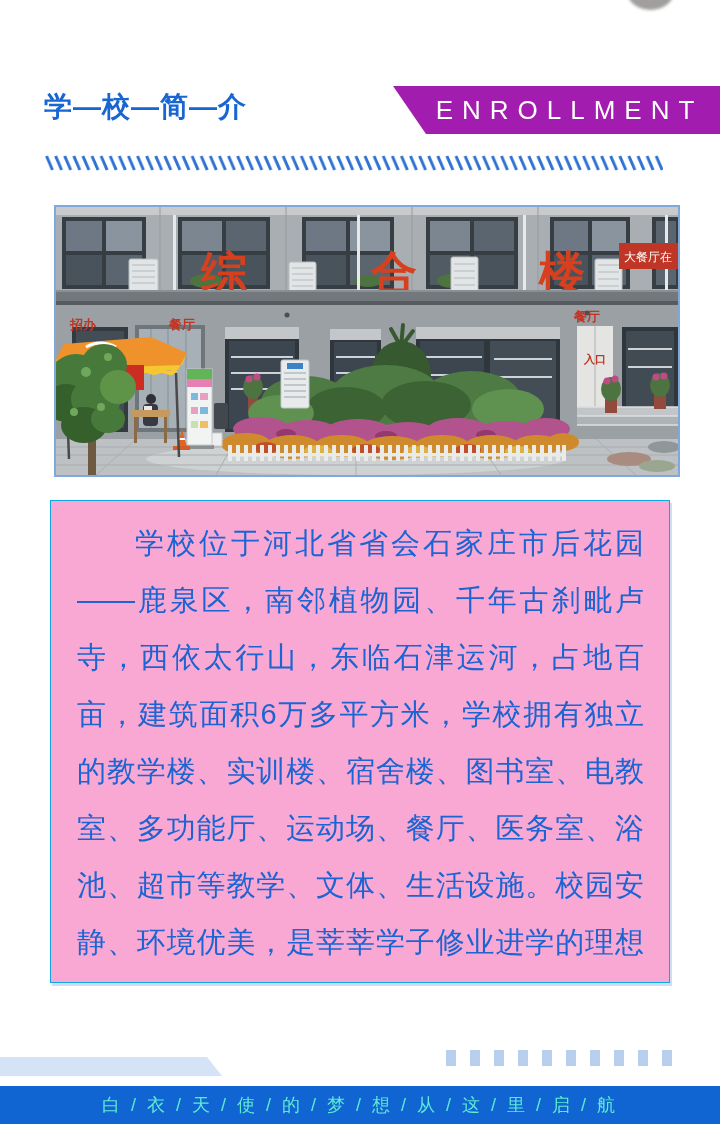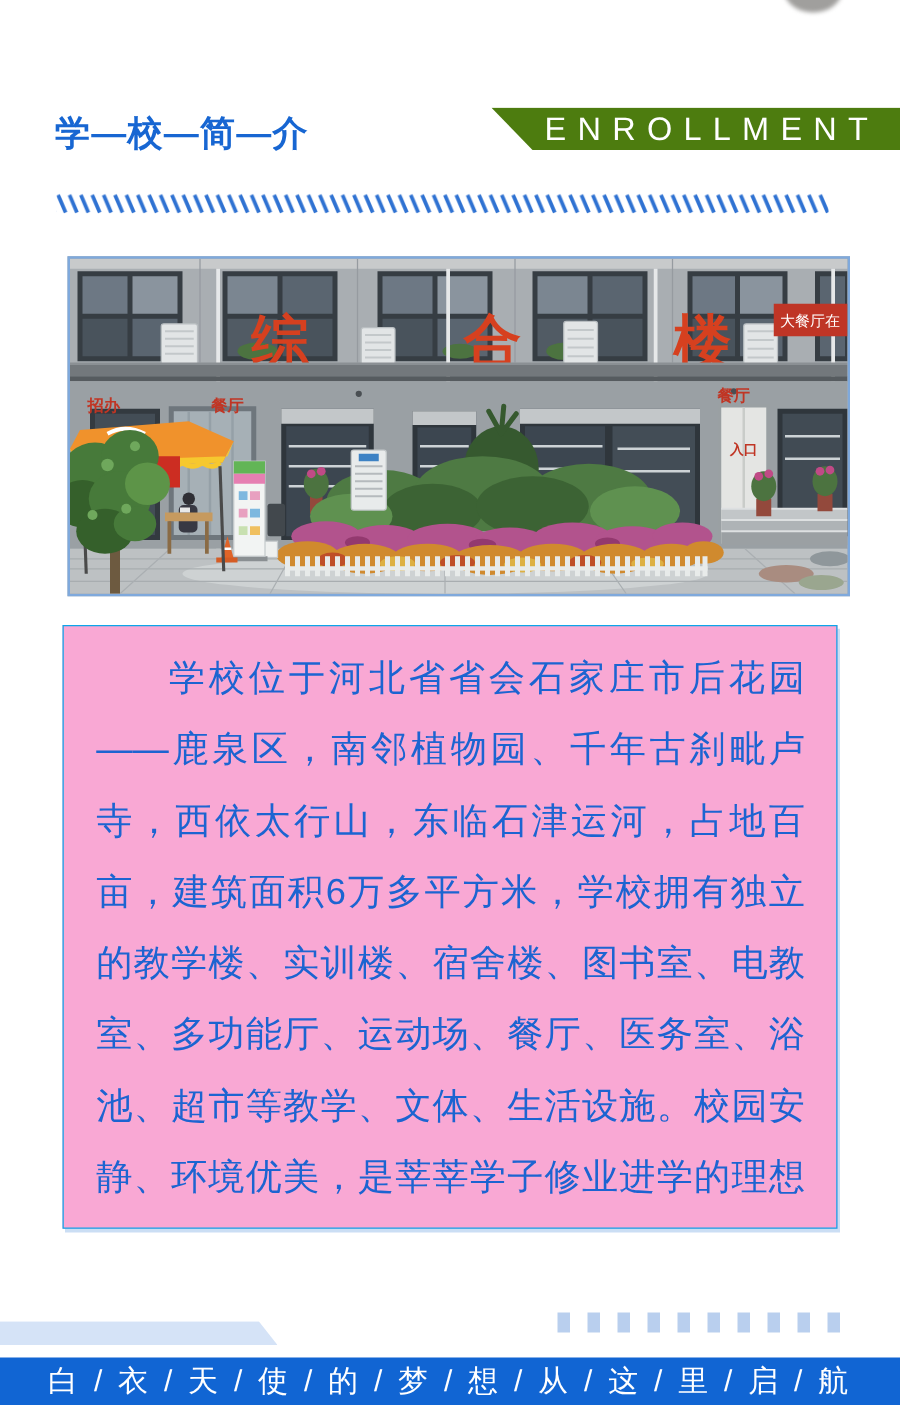"ENROLLMENT" .enroll-banner { background: #4d7c0f -> #a21caf; height: 34px -> 48px }
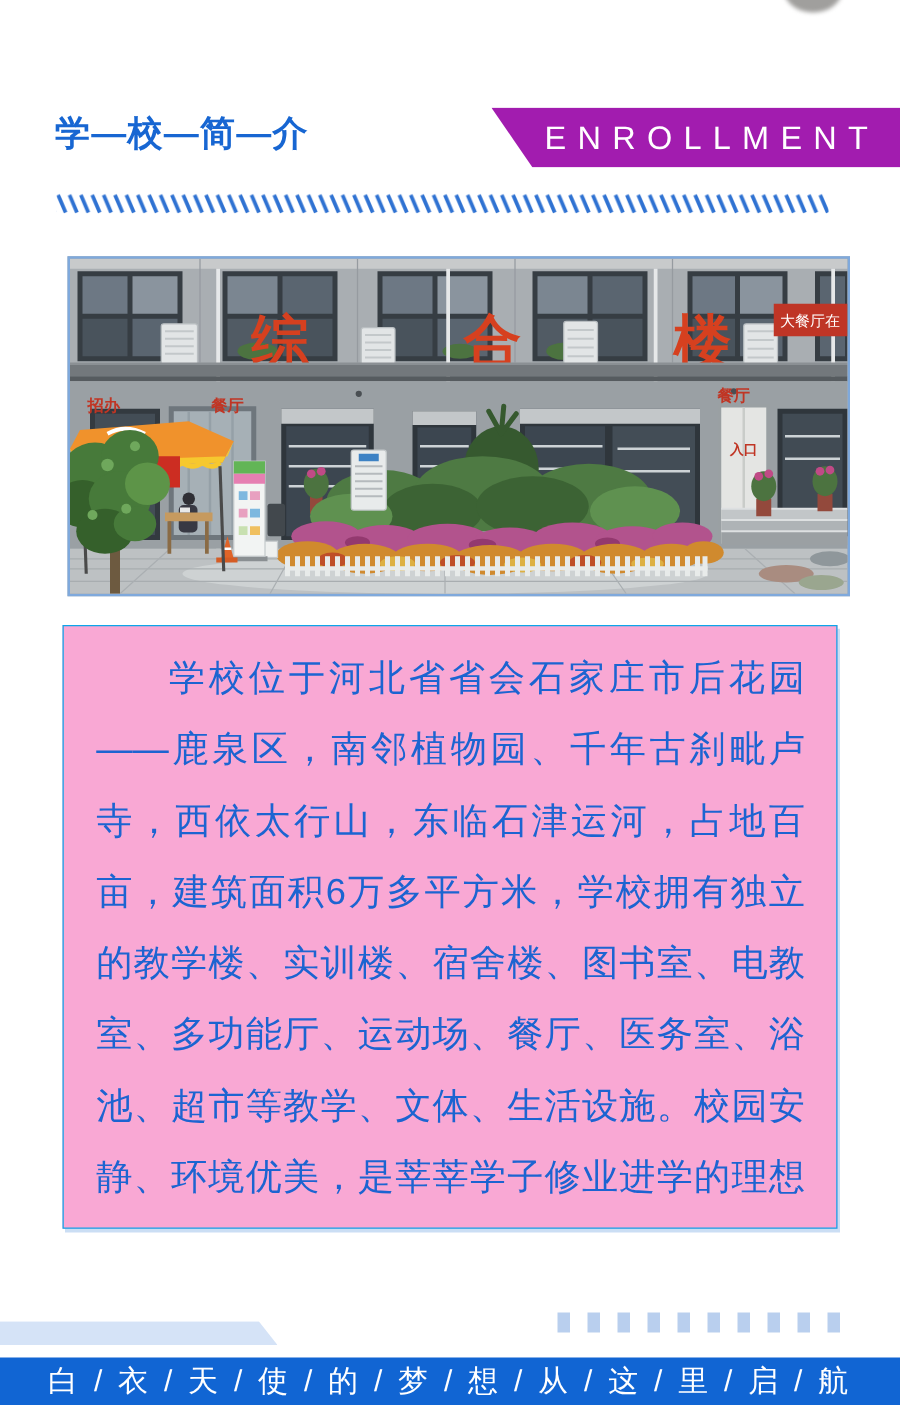"白 / 衣 / 天" .footer-bar span { color: #ffffff -> #5eead4; font-size: 24px -> 18px }
